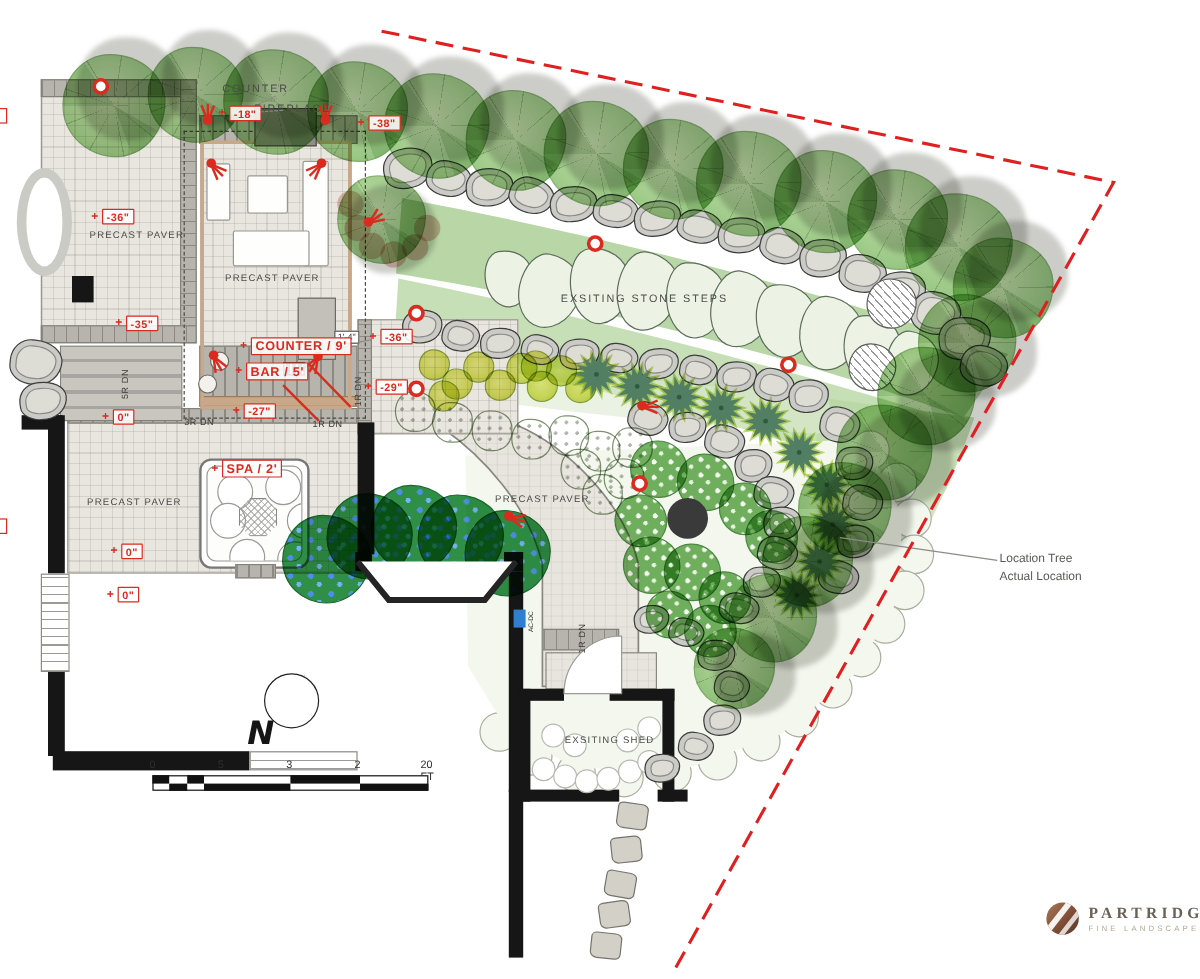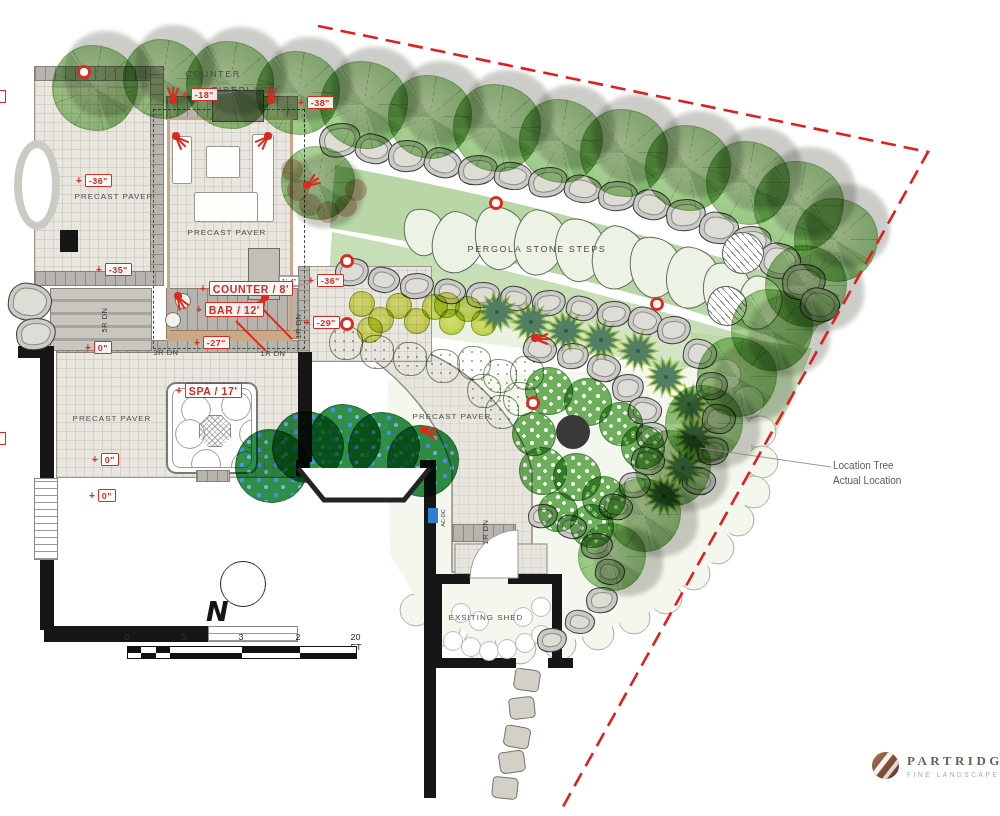"PERGOLA STONE STEPS" div.lbl { text: PERGOLA -> EXSITING }
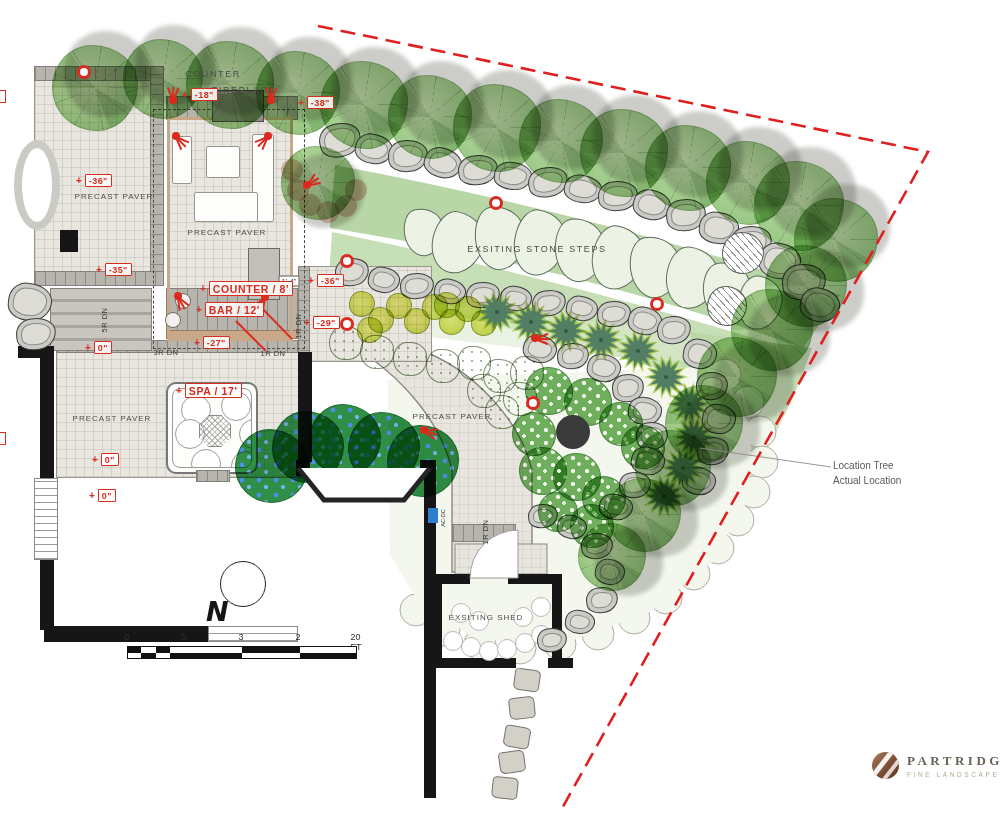"COUNTER / 8'" span.box { text: 8' -> 9' }
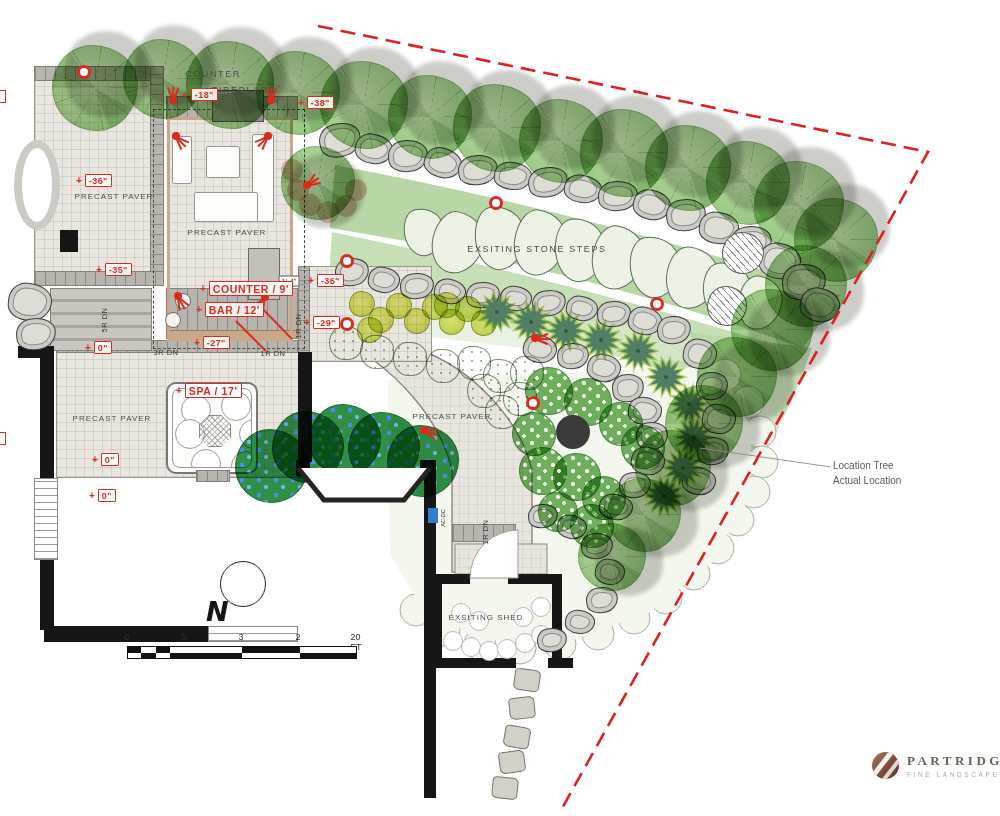"BAR / 12'" span.box { text: 12' -> 5' }
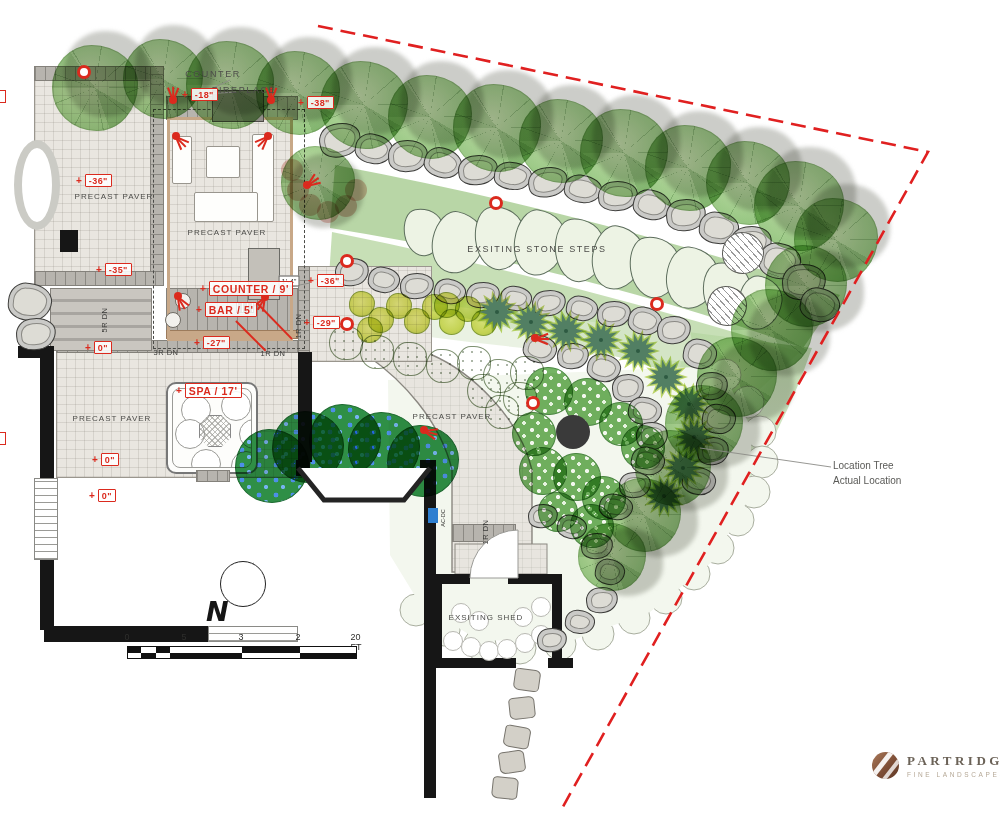"SPA / 17'" span.box { text: 17' -> 2' }
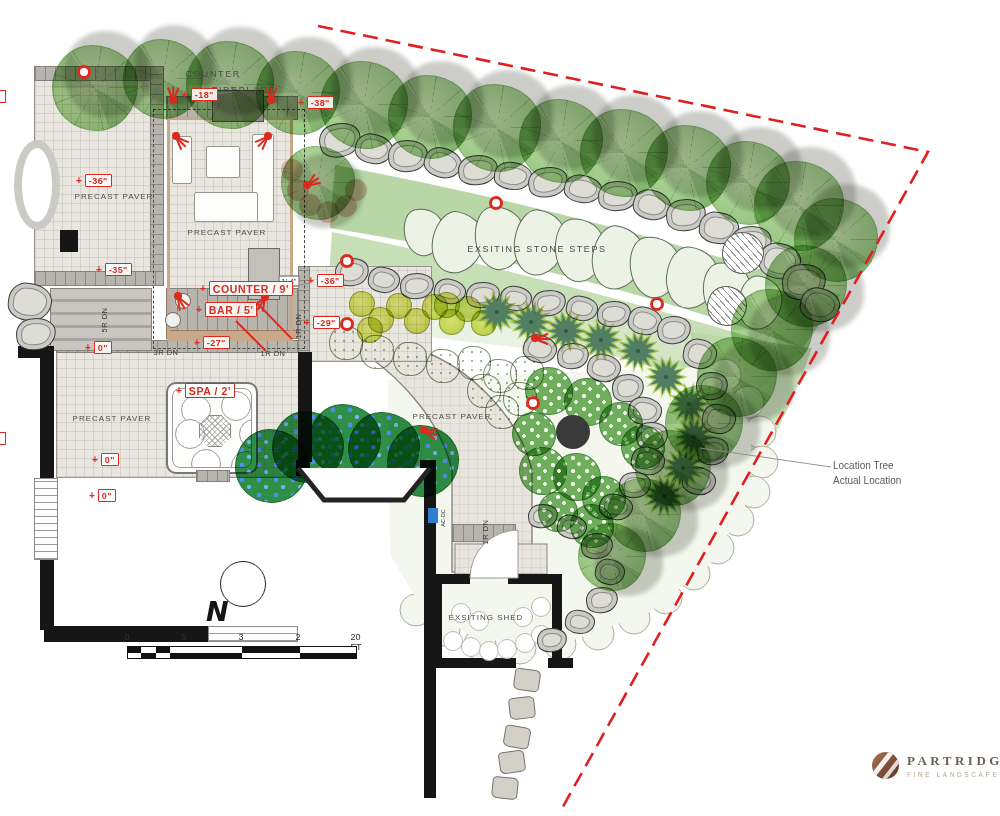"EXSITING SHED" div.lbl { left: 486px -> 508px }
